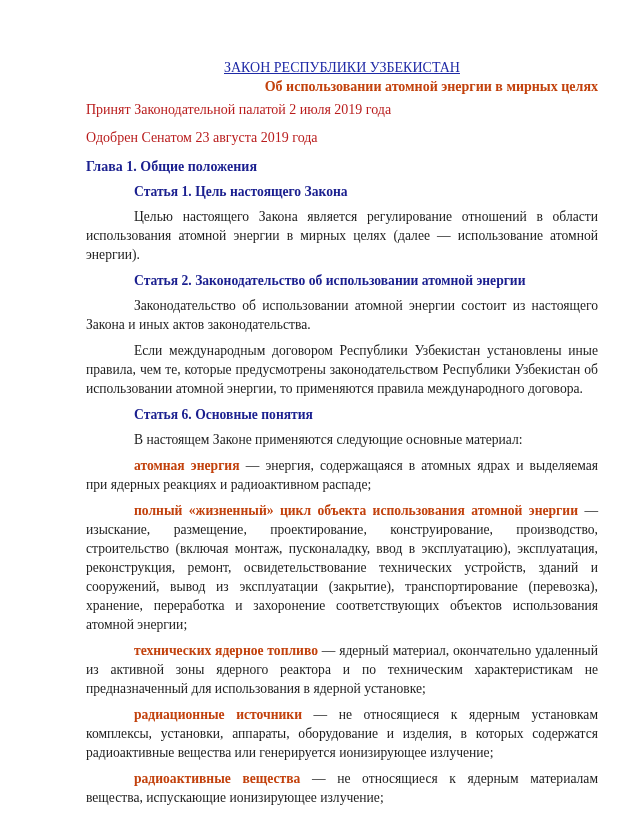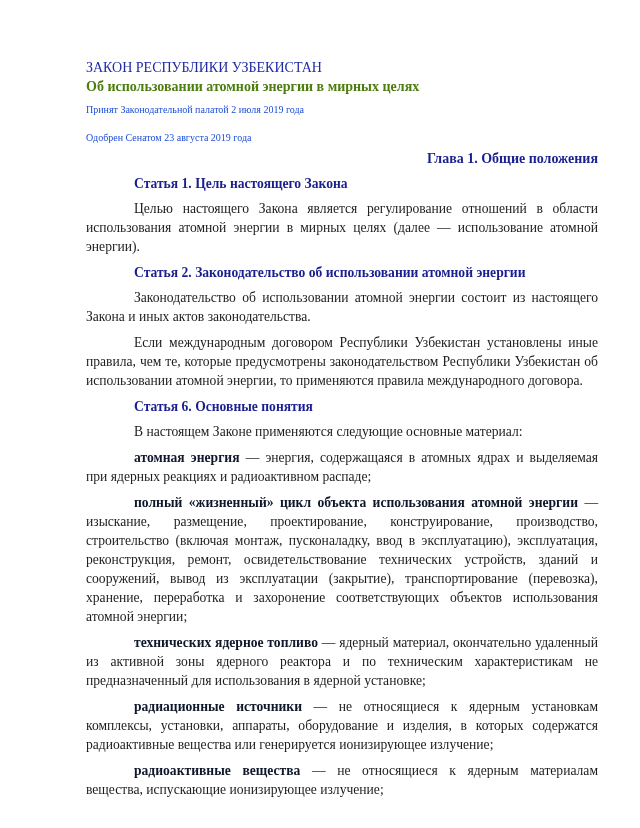"ЗАКОН РЕСПУБЛИКИ УЗБЕКИСТАН" .title { text-align: left -> center; text-decoration: none -> underline }
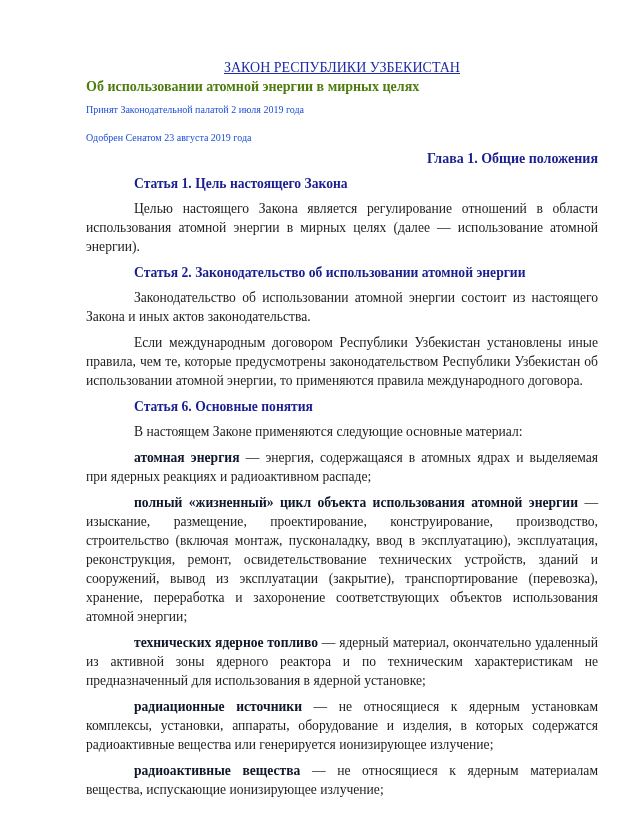"Об использовании атомной энергии в" .subtitle { color: #4d7c0f -> #c2410c; text-align: left -> right }
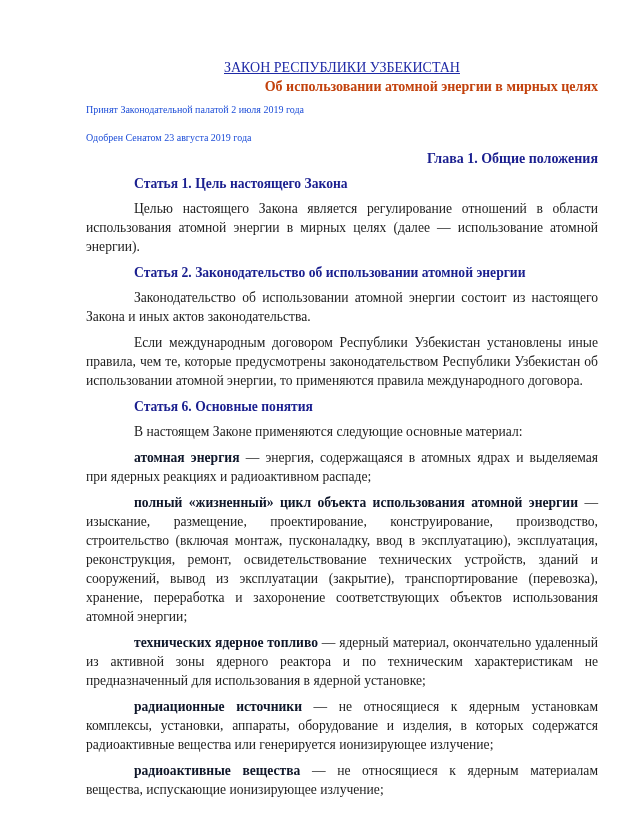"Принят Законодательной палатой 2 июля" .meta { color: #1d4ed8 -> #b91c1c; font-size: 10px -> 14px }
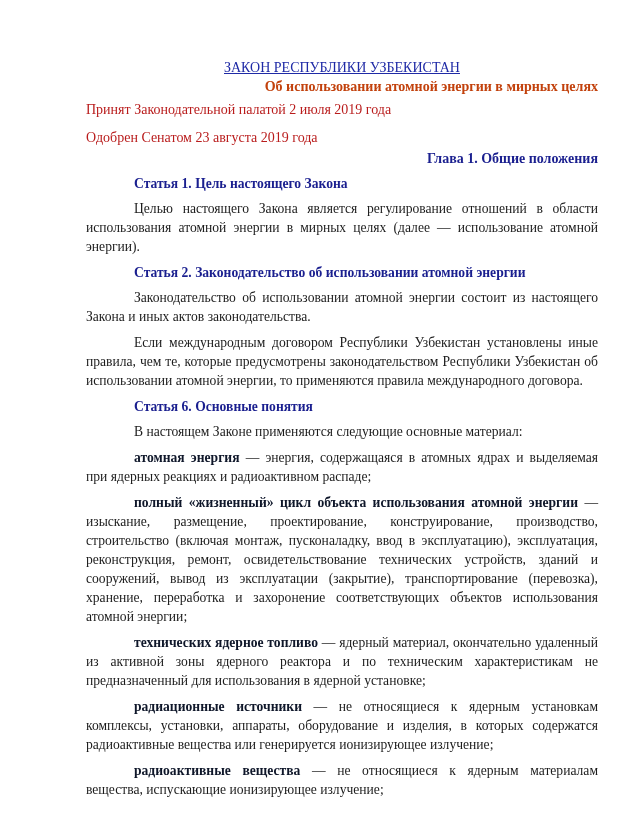"Глава 1. Общие положения" .chapter { margin-top: 2px -> 10px; text-align: right -> left }
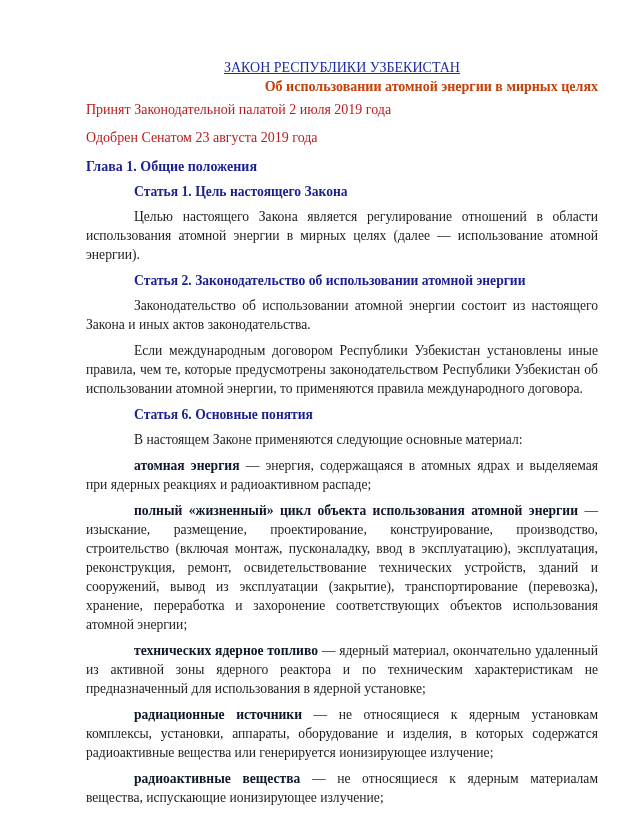"атомная энергия" .term { color: #0f172a -> #c2410c }
